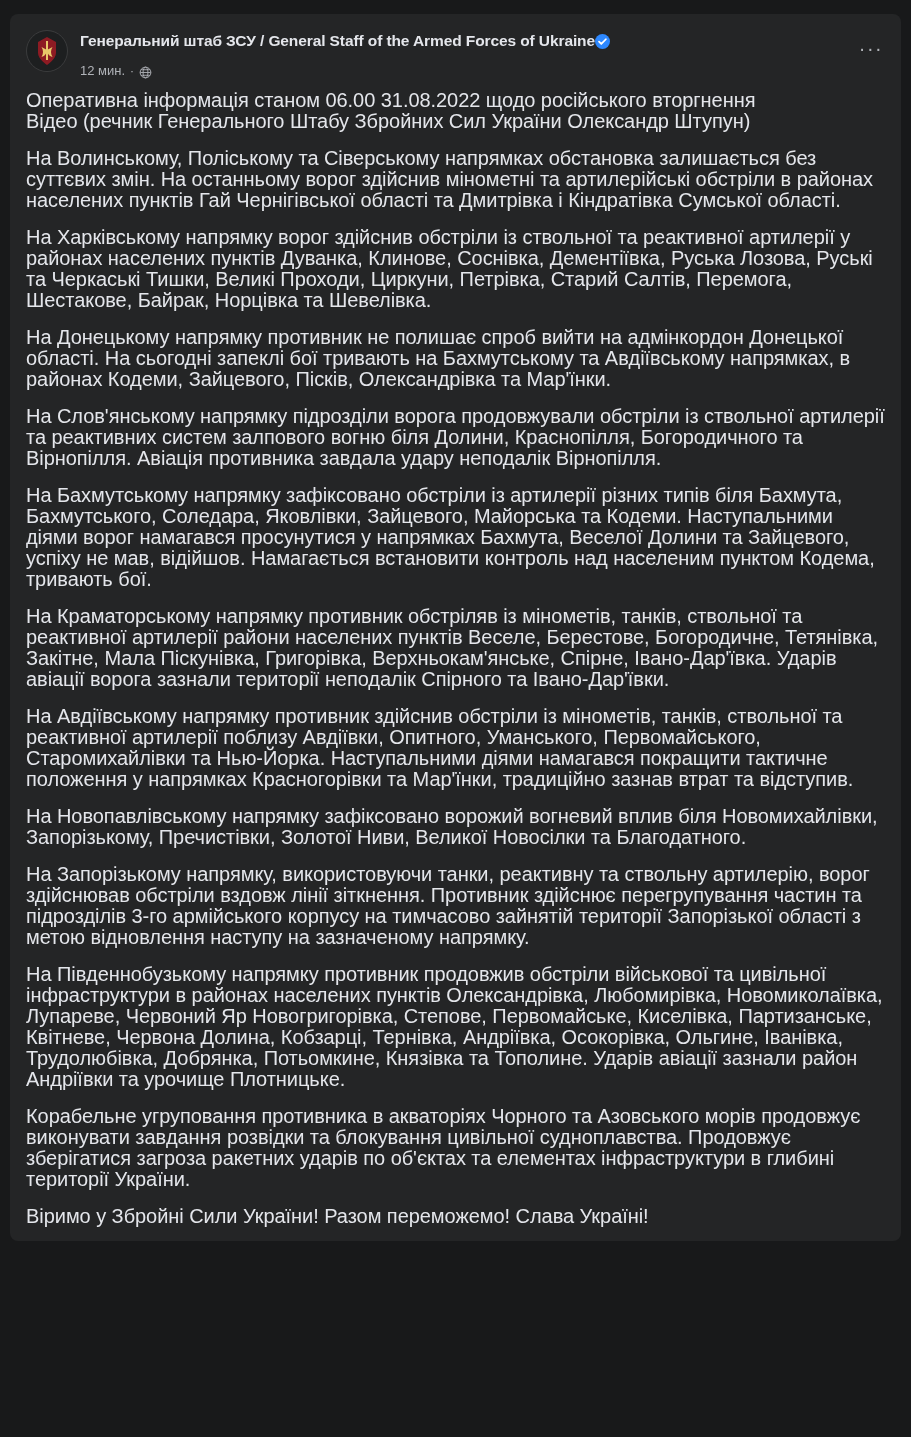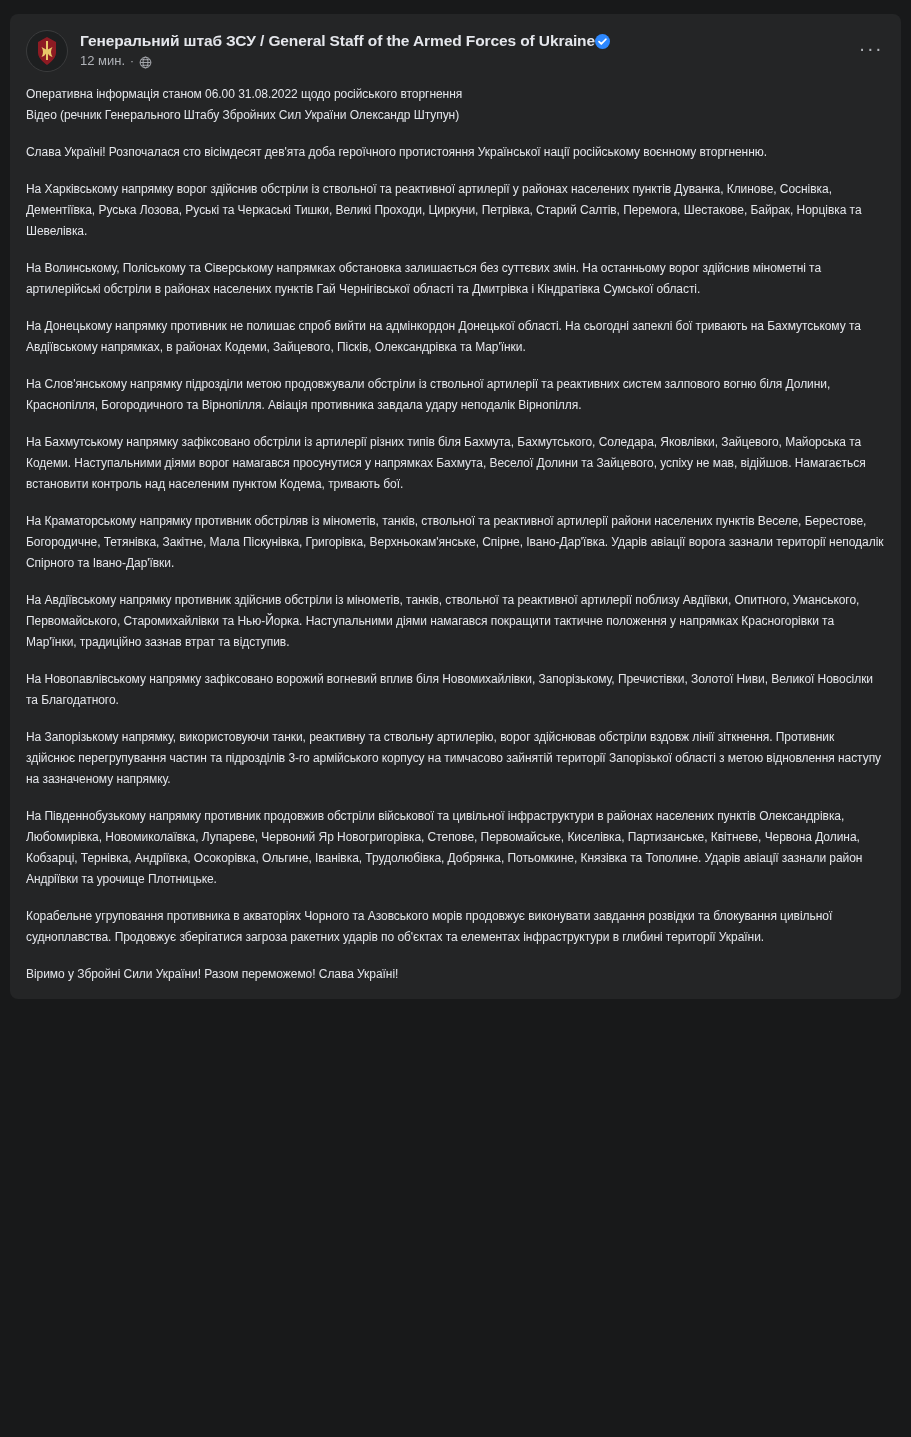"12 мин." .meta-line { margin-top: 3px -> 13px }
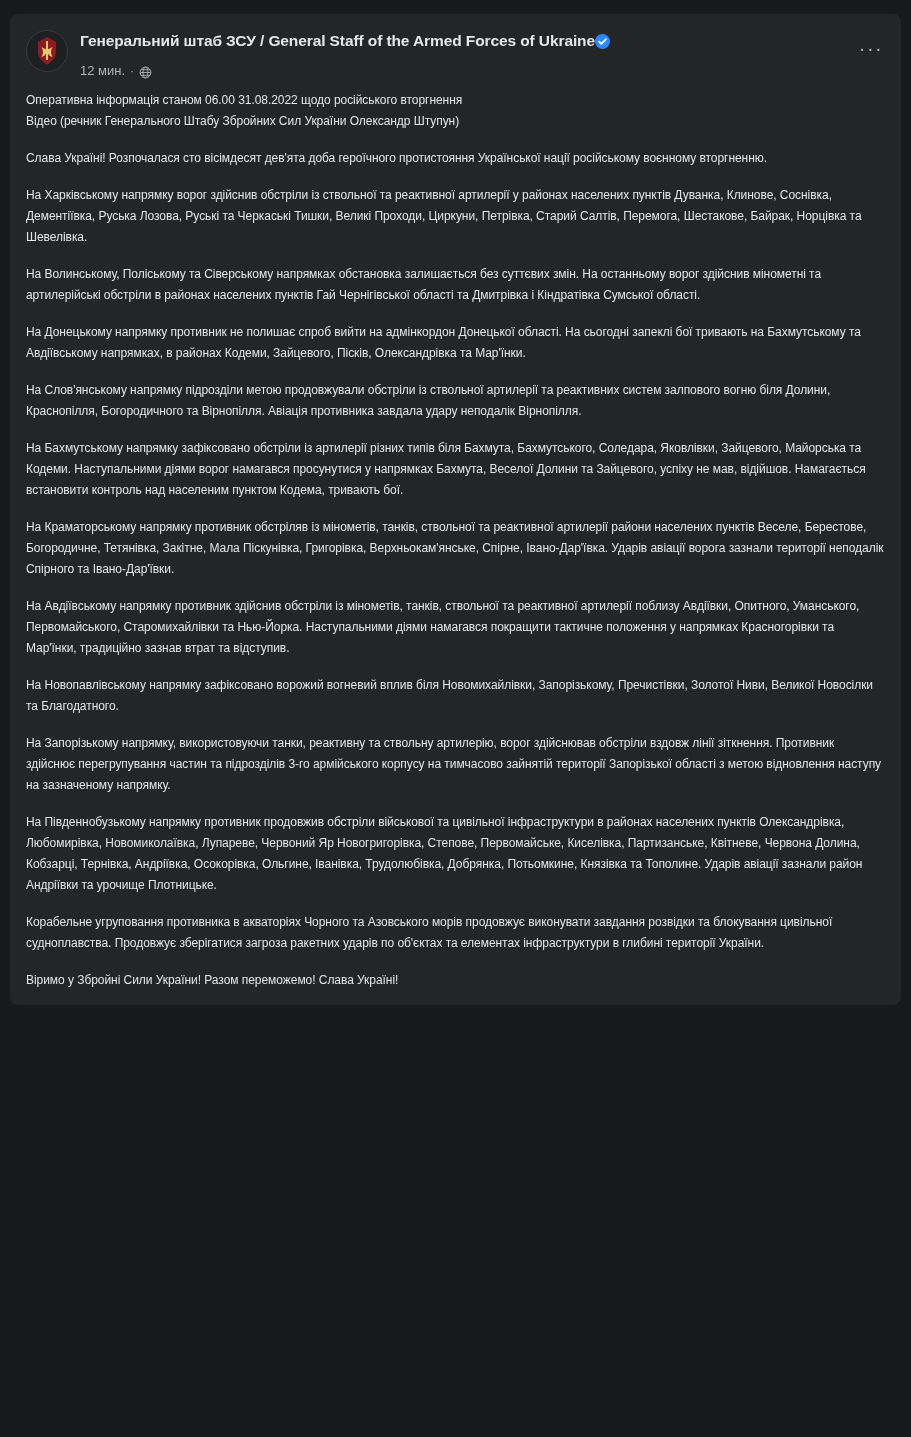"Оперативна інформація станом 06.00" .post-body p { font-size: 12px -> 20px }
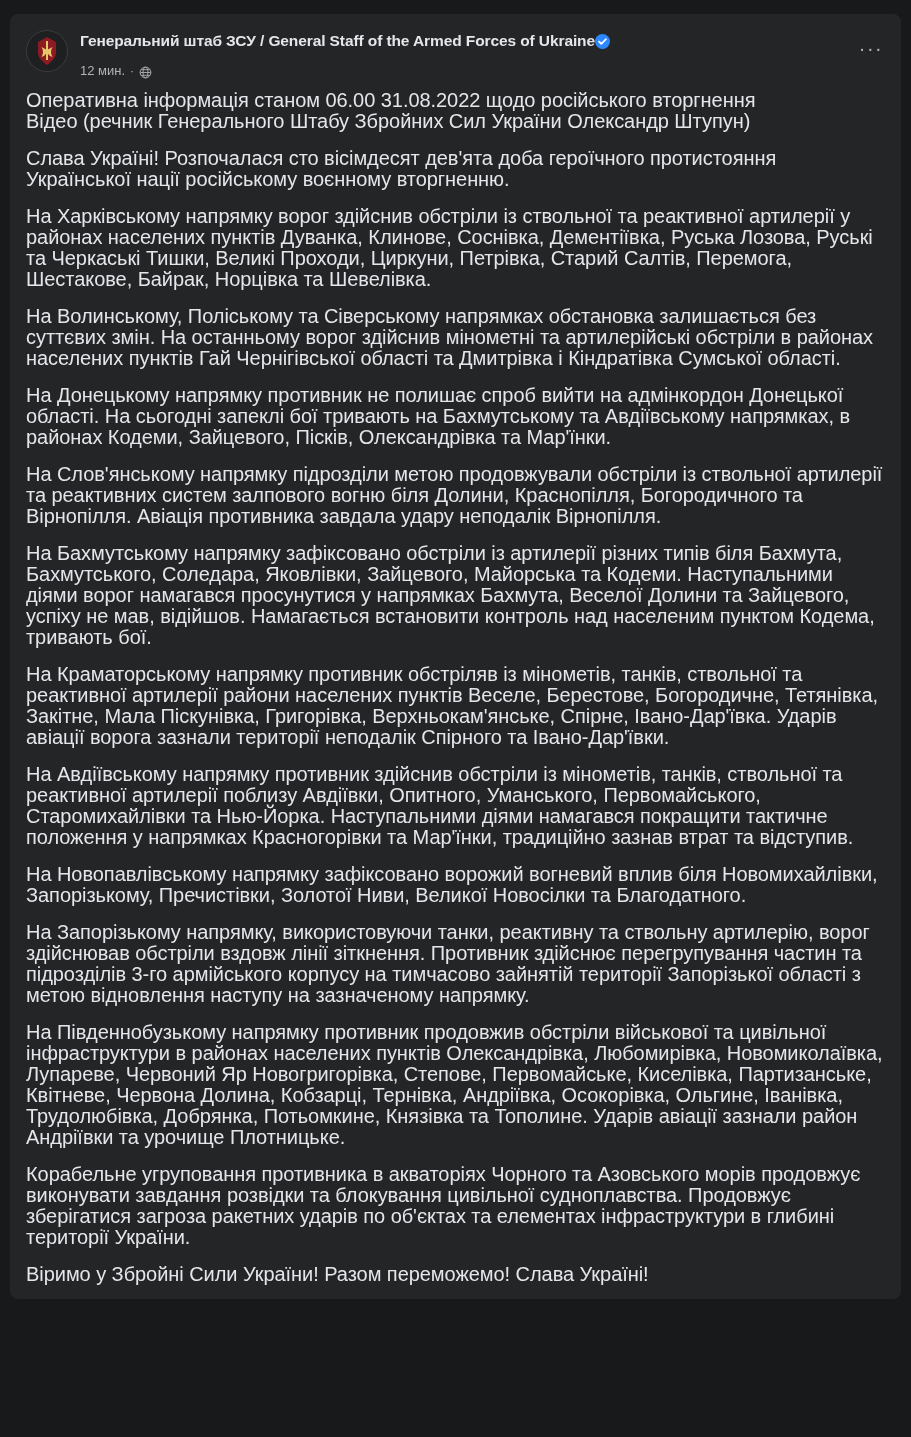"Слава Україні! Розпочалася сто" p { html: <p>Слава Україні! Розпочалася сто вісімдесят дев'ята доба героїчного протистояння Української нації російському воєнному вторгненню.</p> -> none }
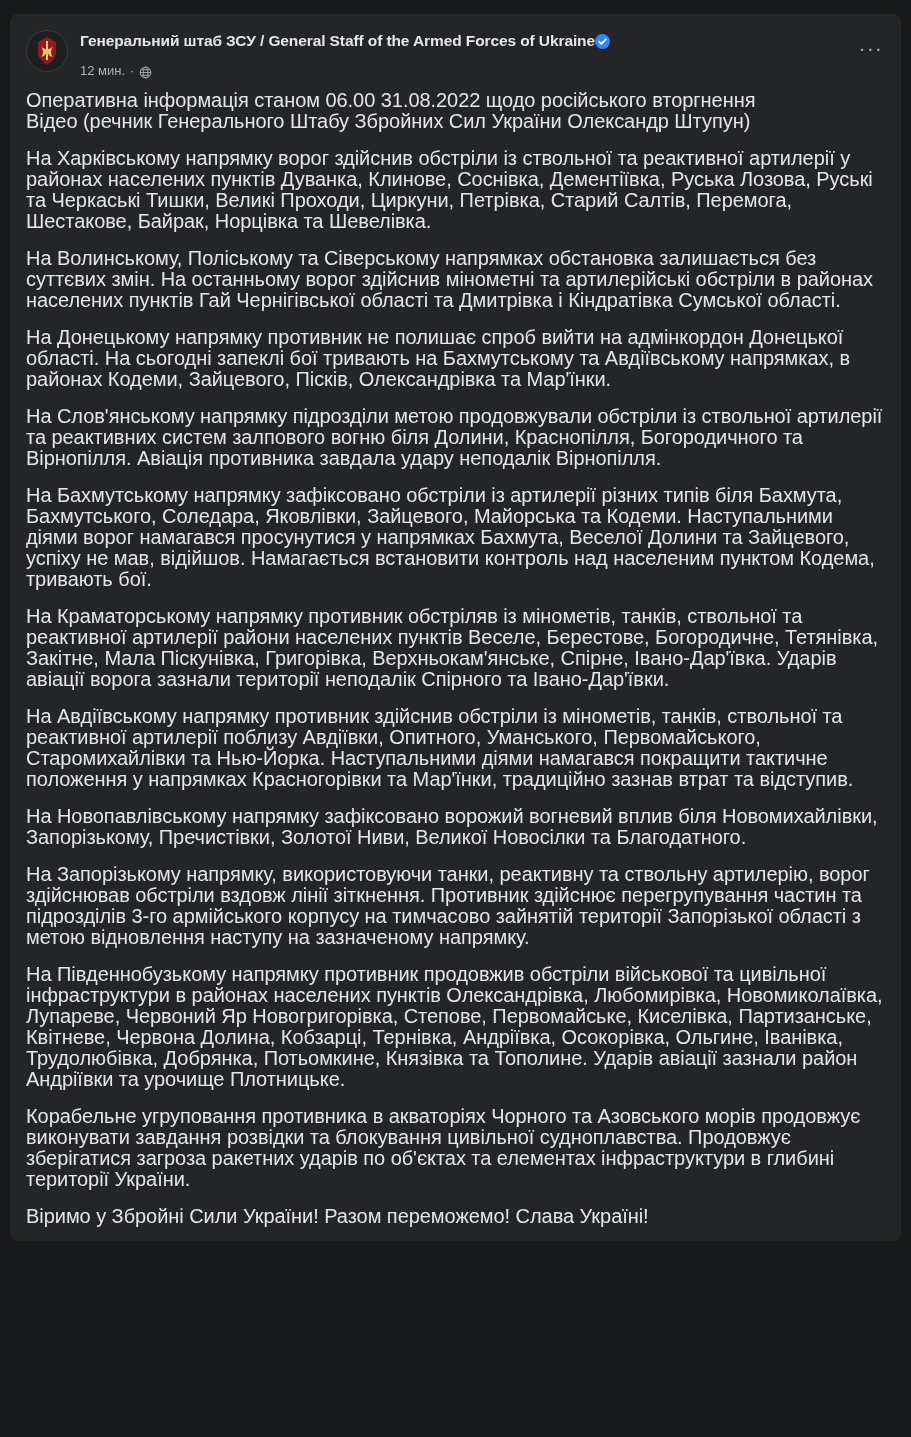"На Харківському напрямку ворог здійснив" p { order: before "На Волинському, Поліському та" -> after "На Волинському, Поліському та" }
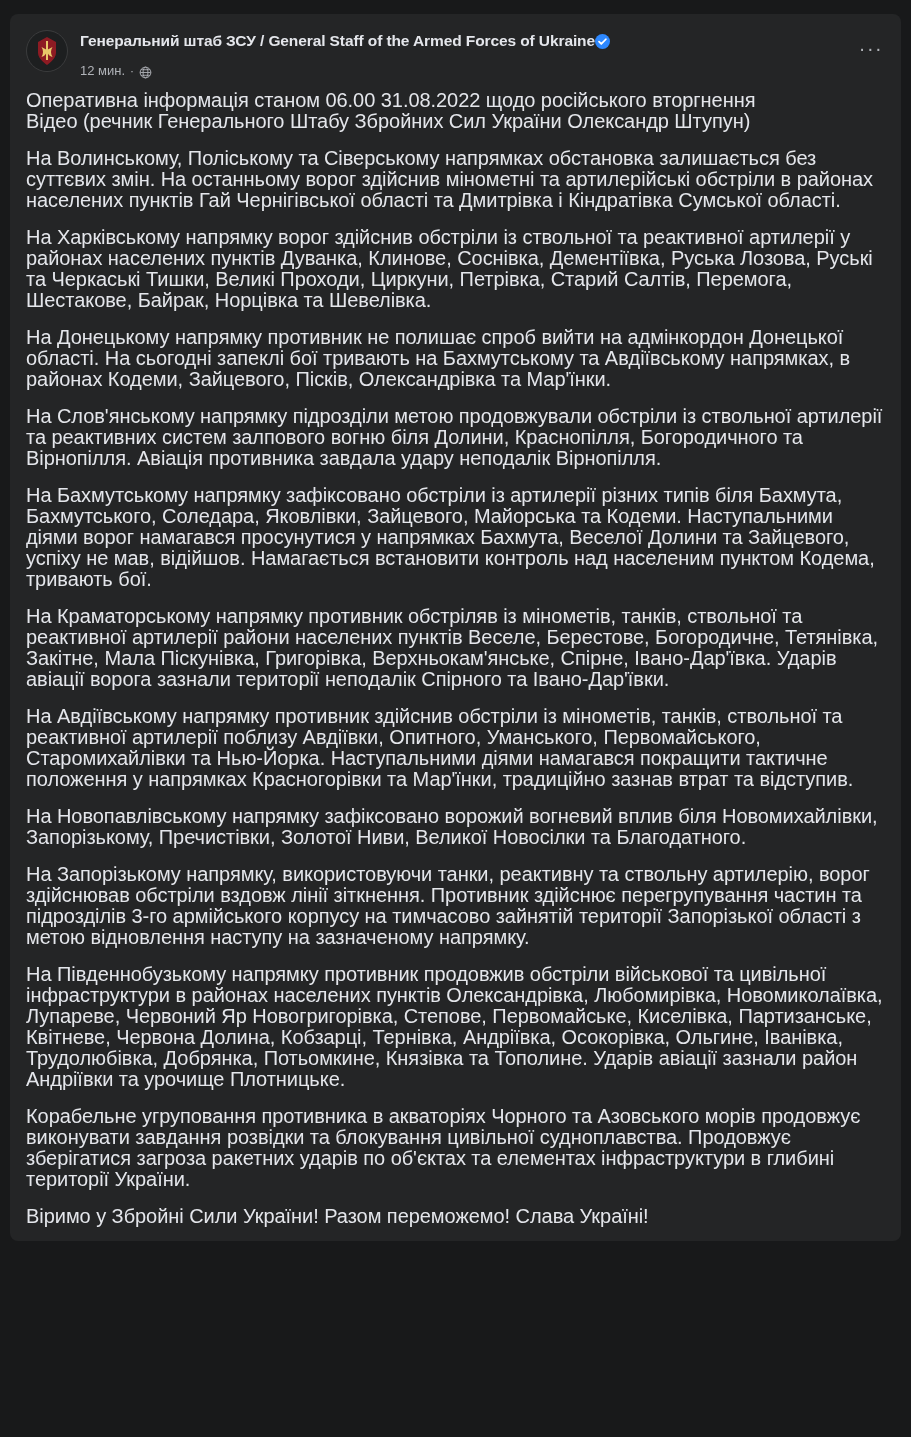"На Слов'янському напрямку підрозділи" p { text: метою -> ворога }
